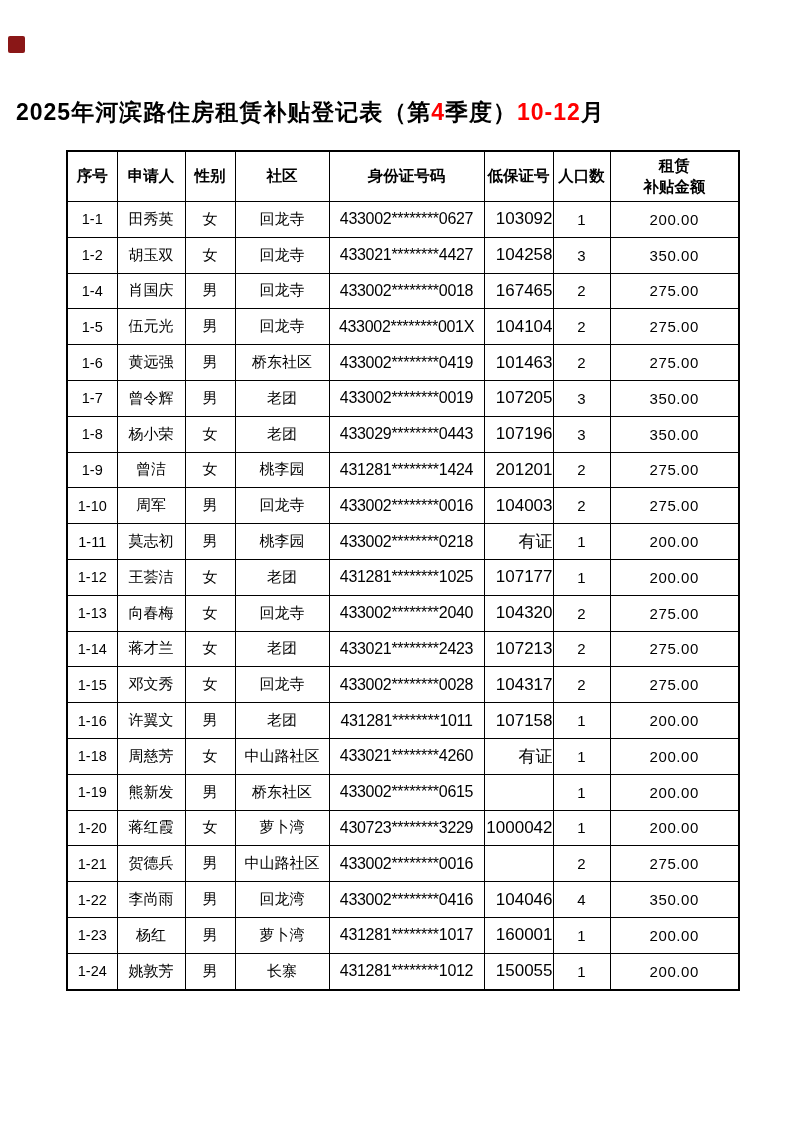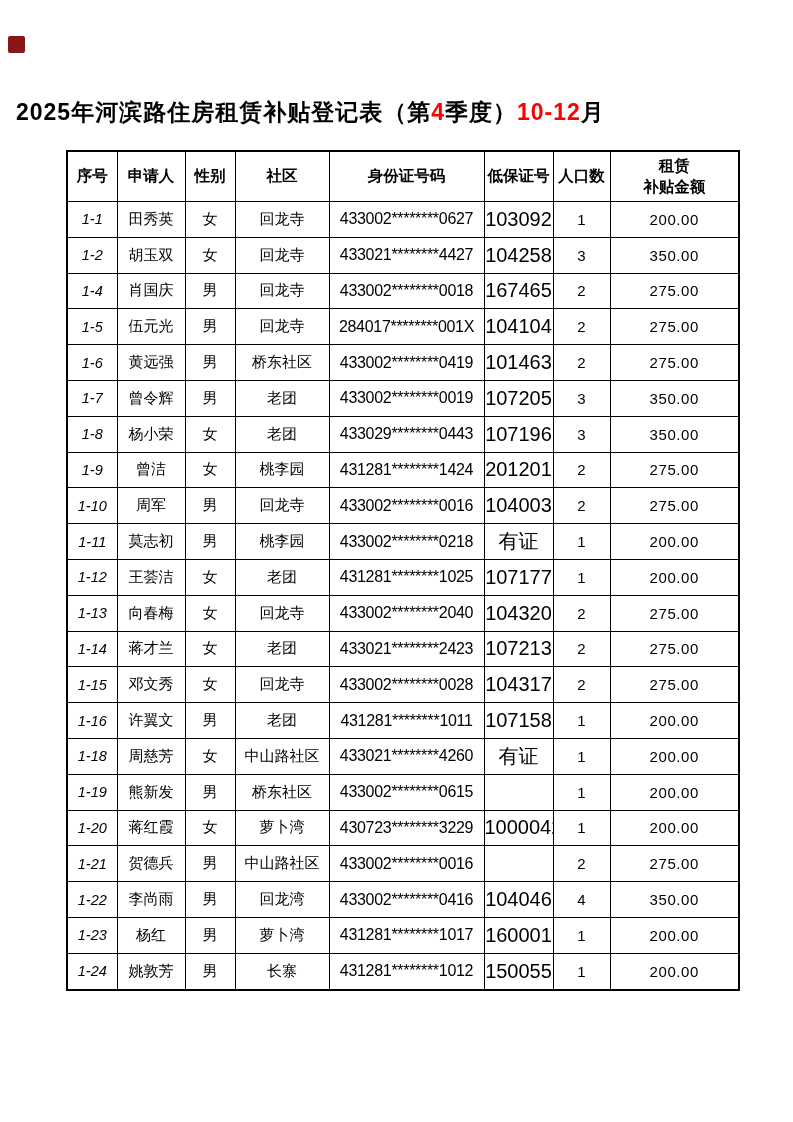"1-1" table.subsidy td.col-0 { font-style: italic -> none }
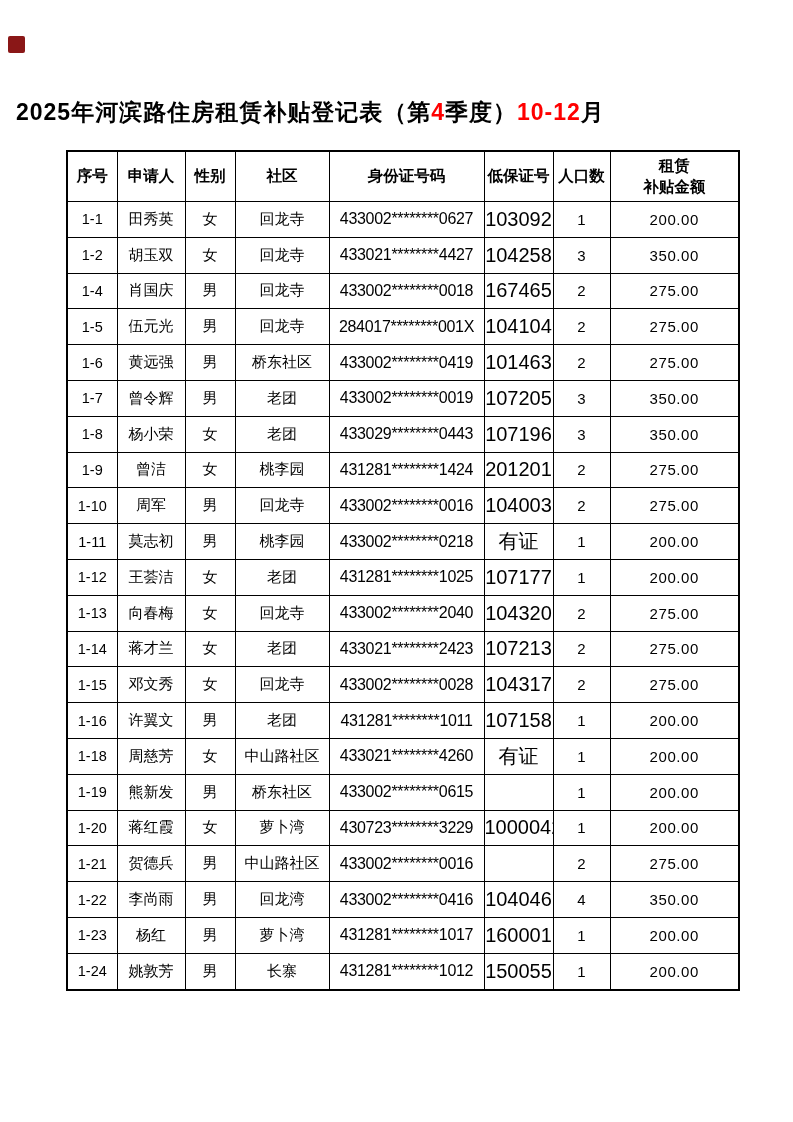"103092" table.subsidy td.col-5 { font-size: 20px -> 17px; text-align: none -> right }
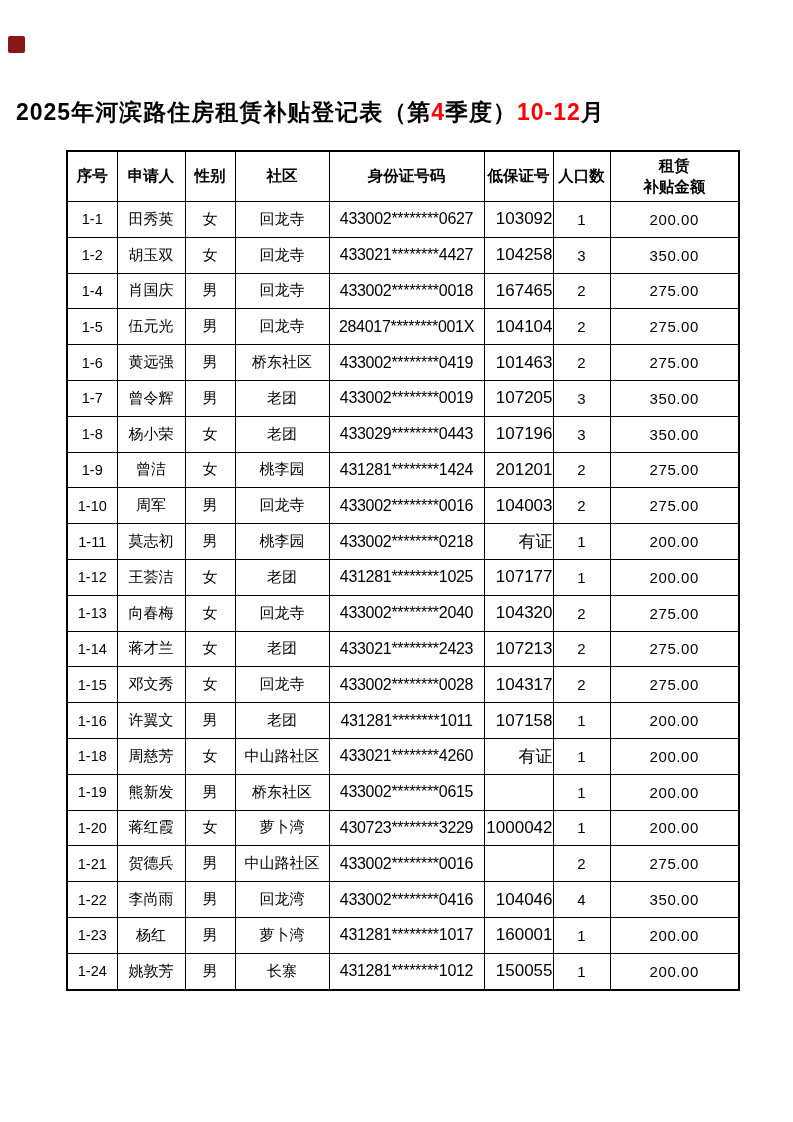"284017********001X" td.col-4 { text: 284017 -> 433002 }
